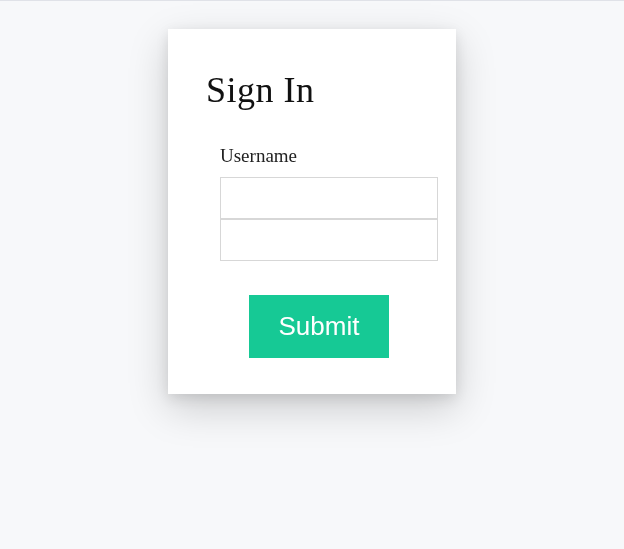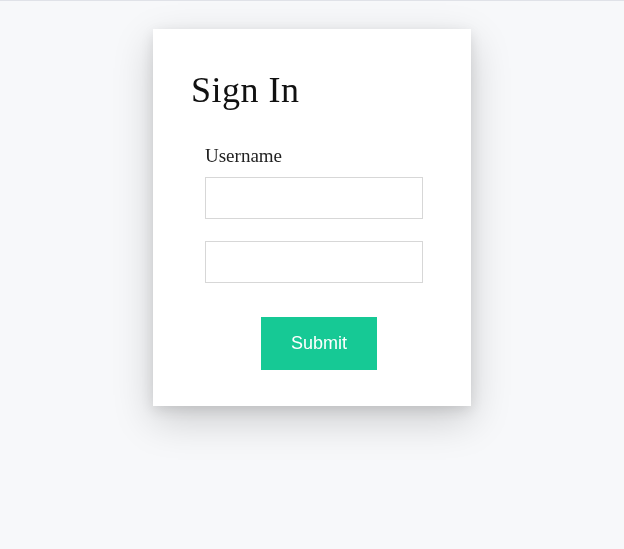"Sign In" .card { width: 318px -> 288px }
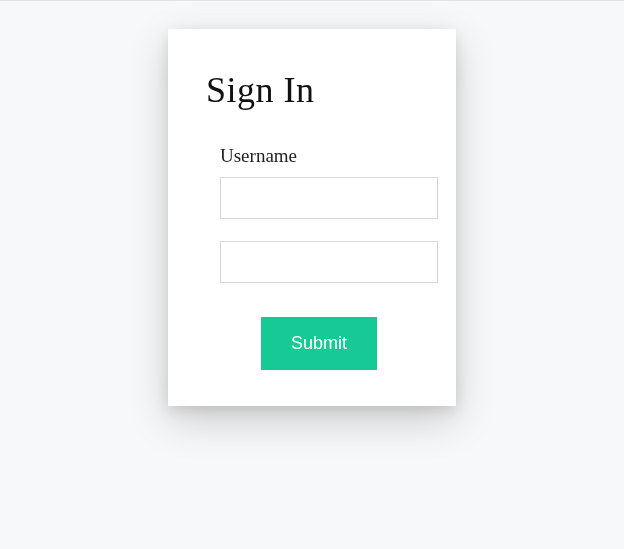"Username" .field-group { margin-bottom: 22px -> none }
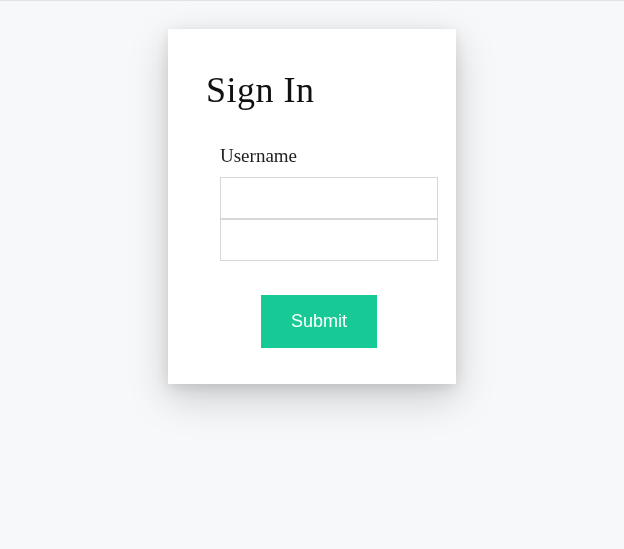"Submit" .submit-btn { font-size: 18px -> 26px }
